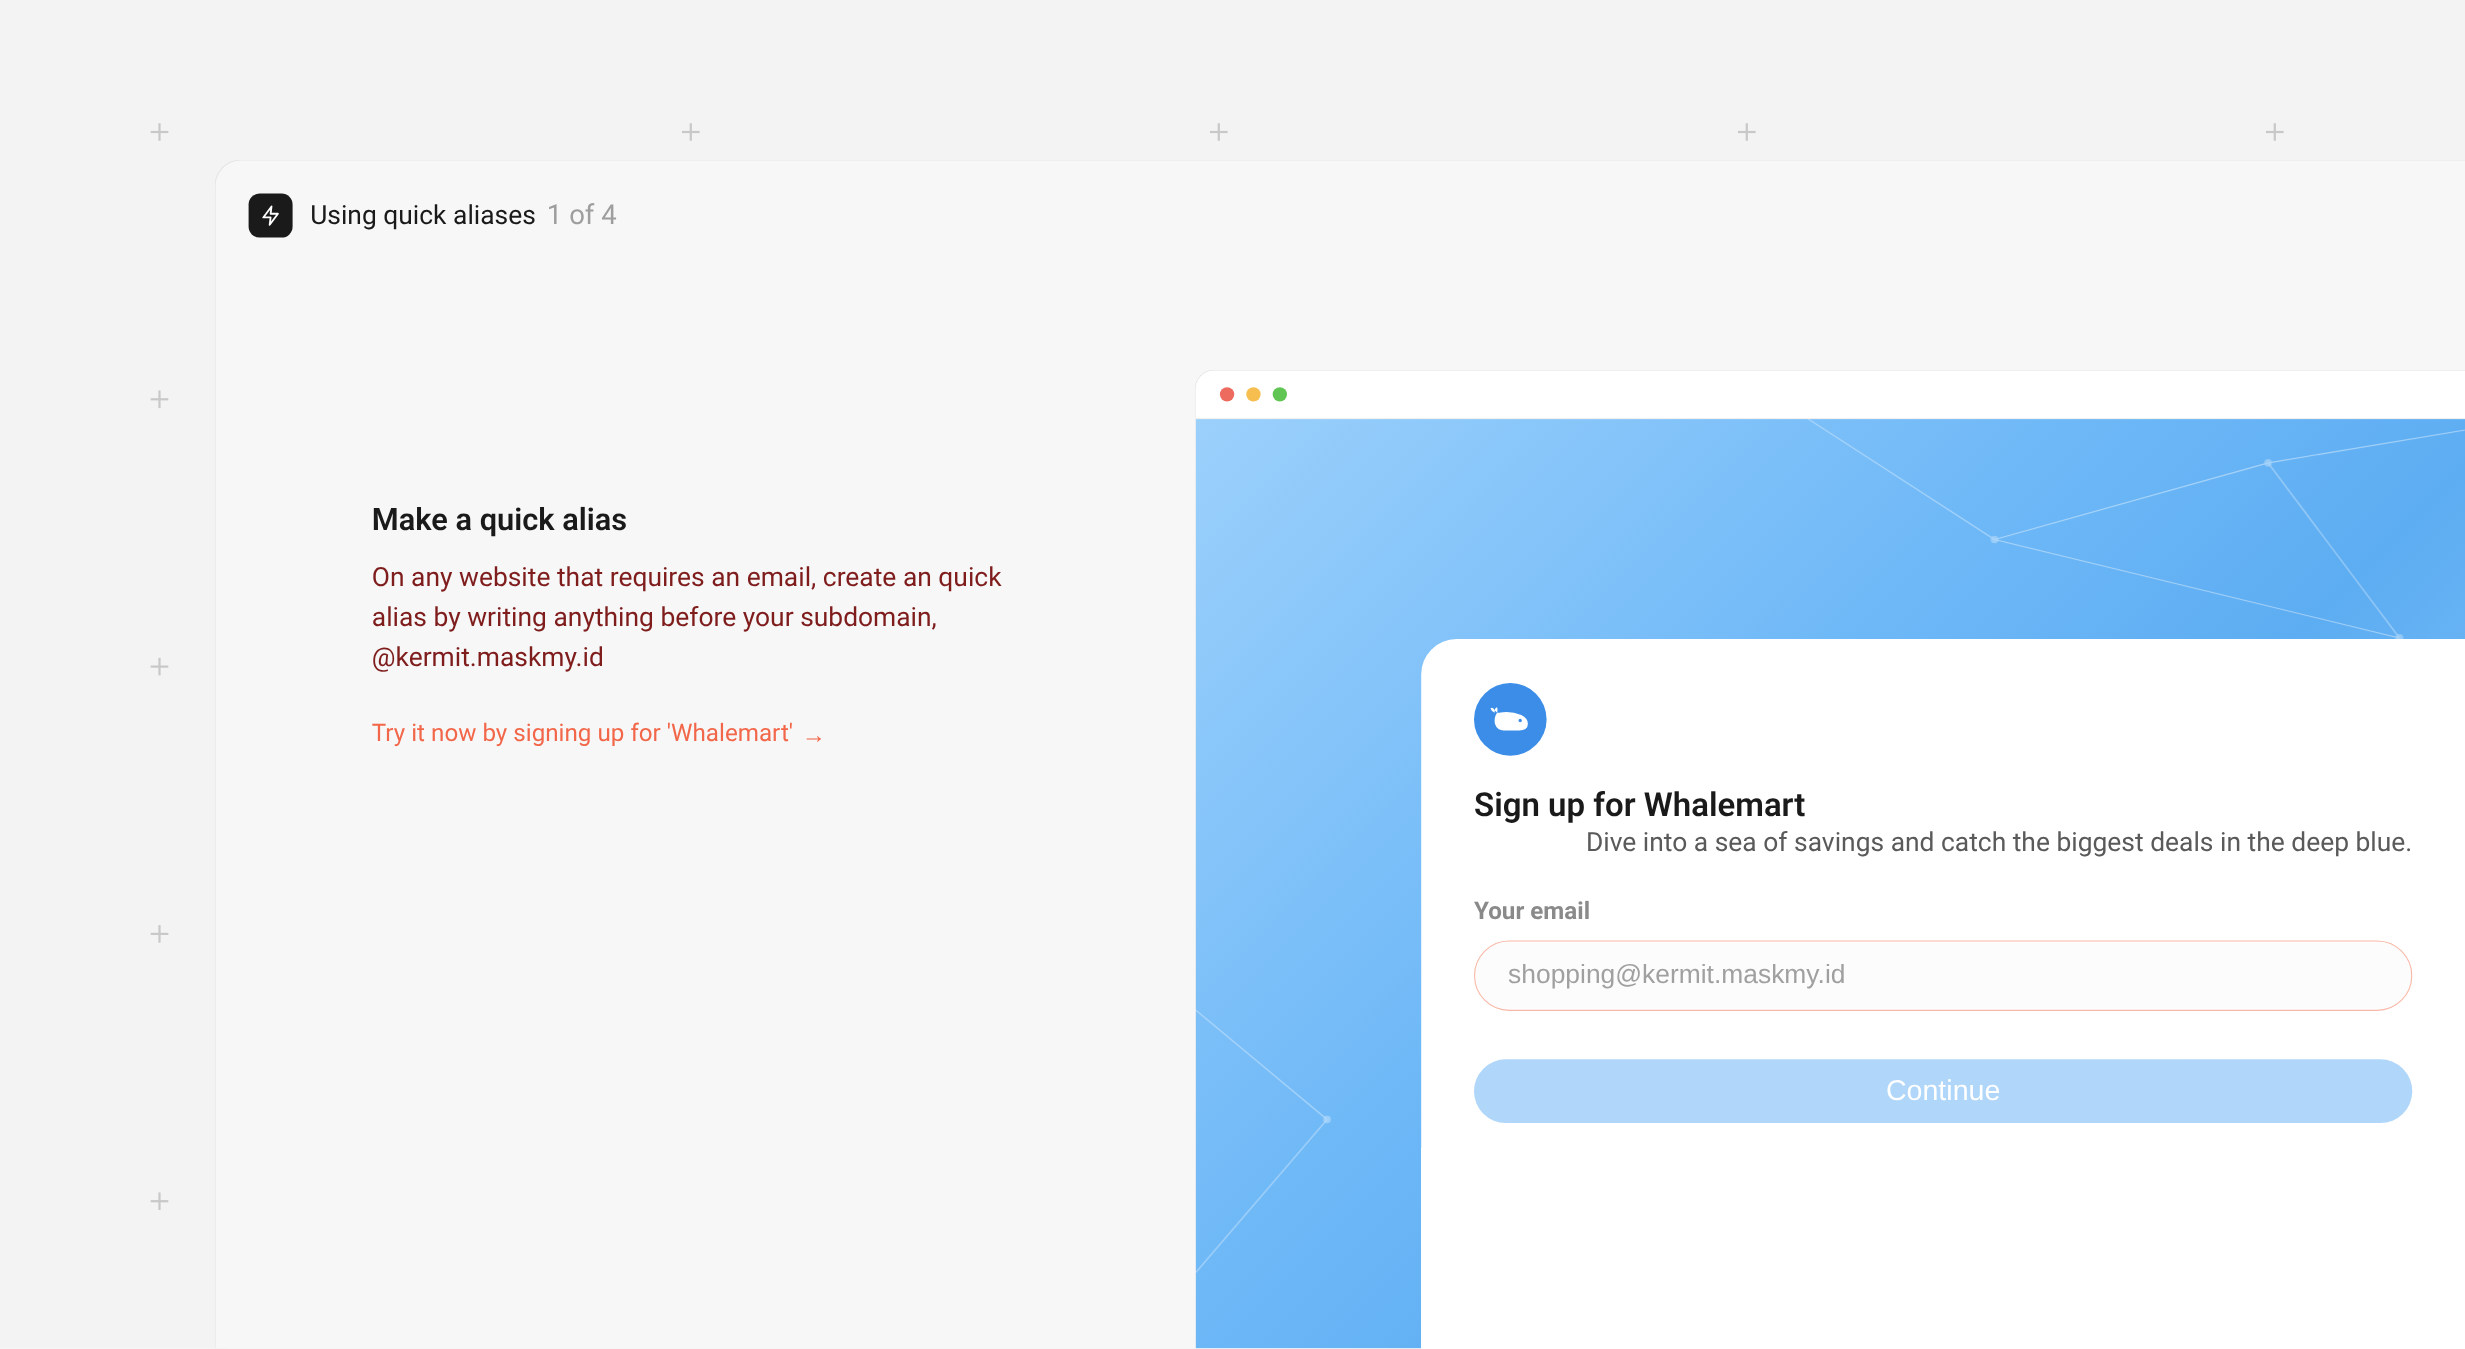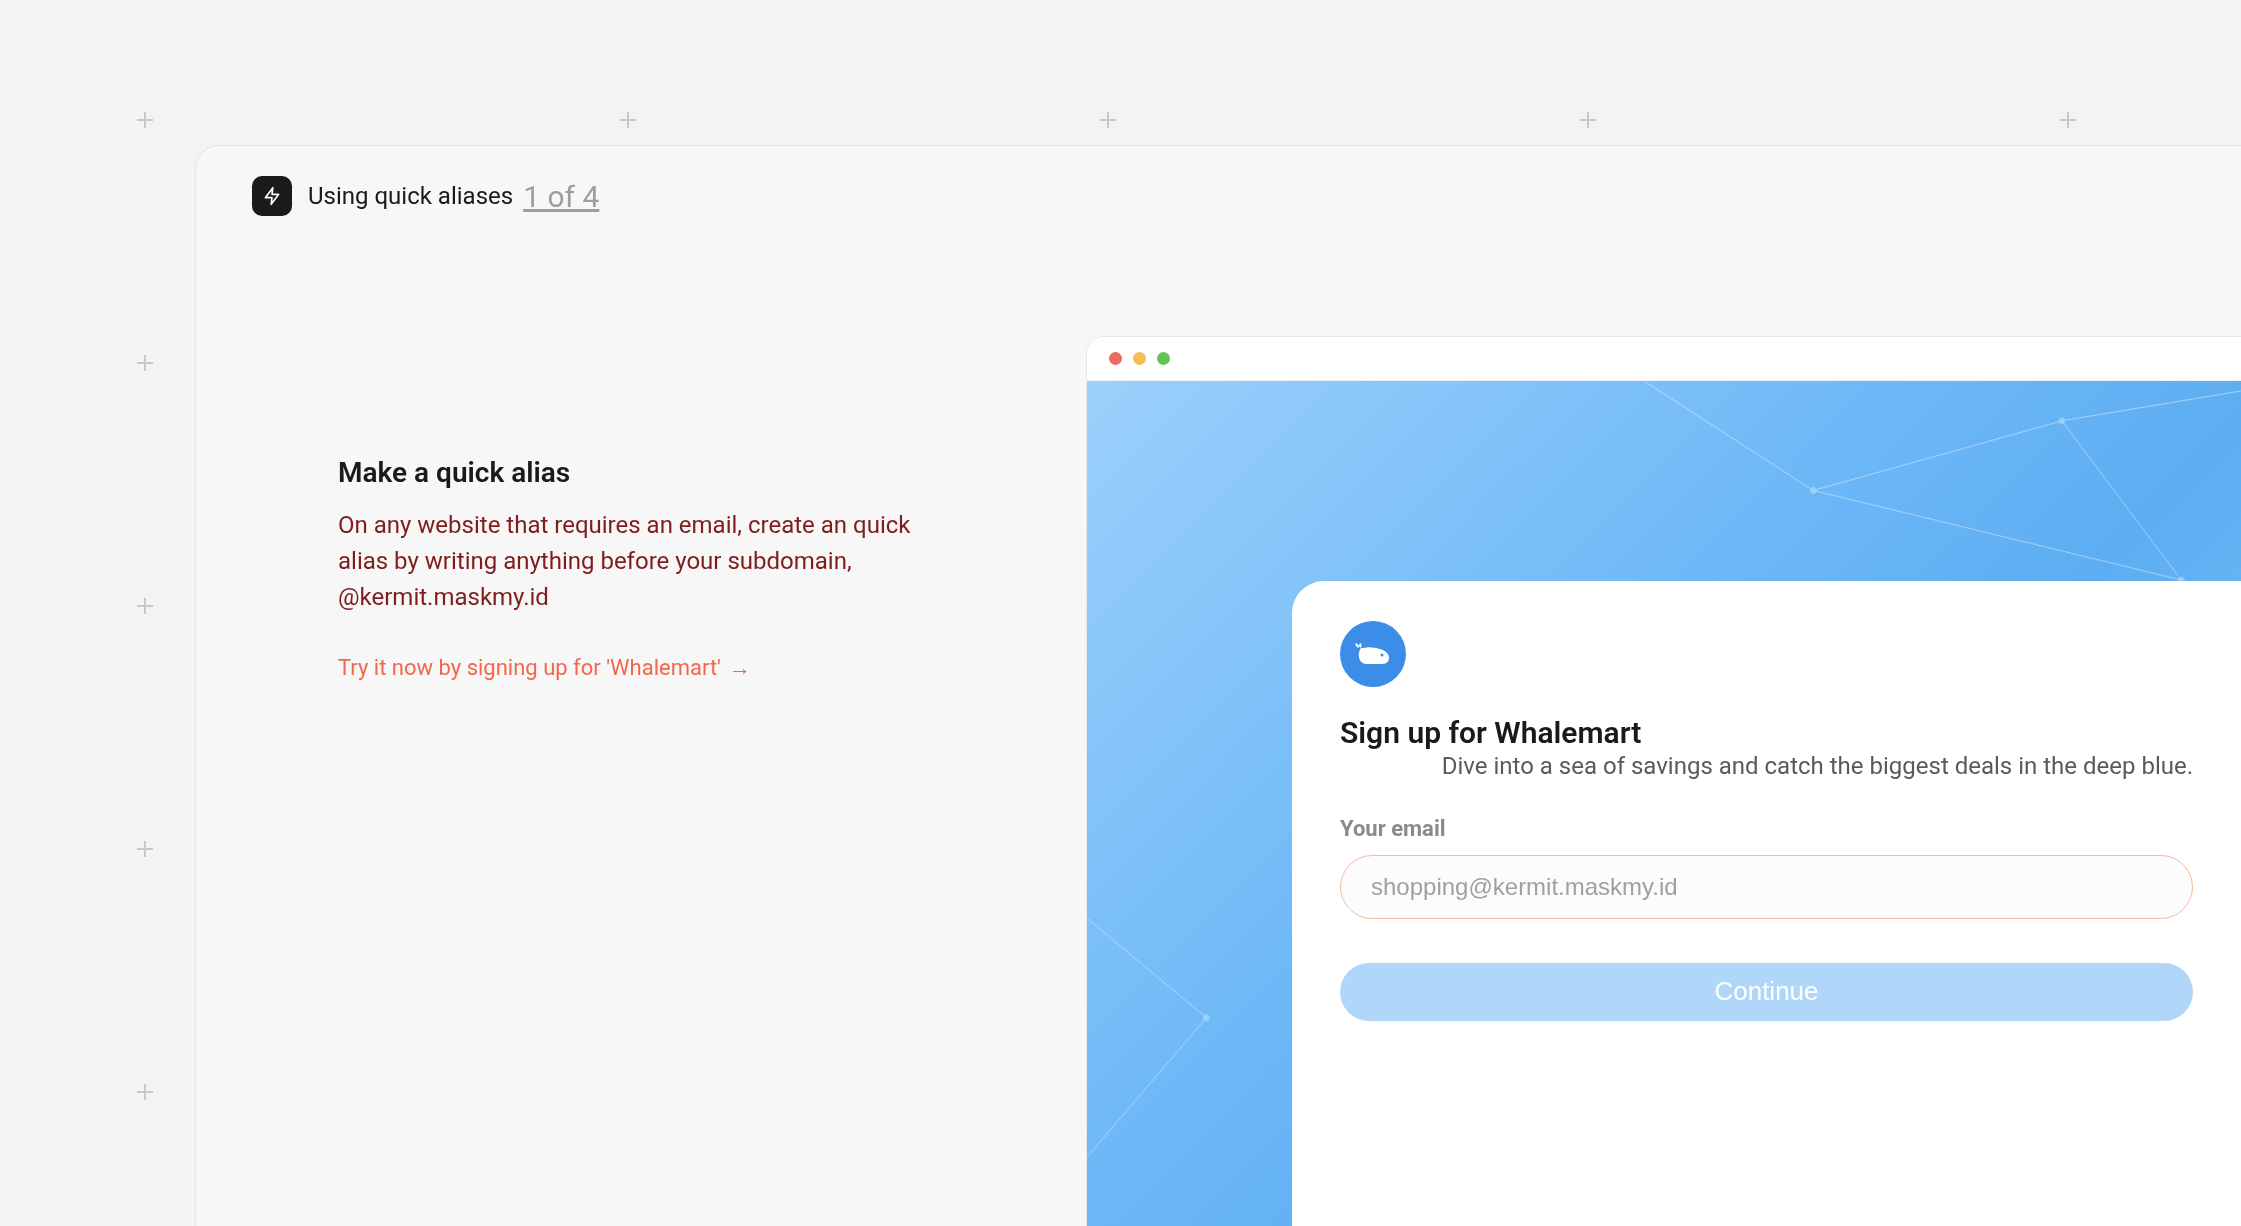"Using quick aliases" .panel-header { left: 44px -> 18px }
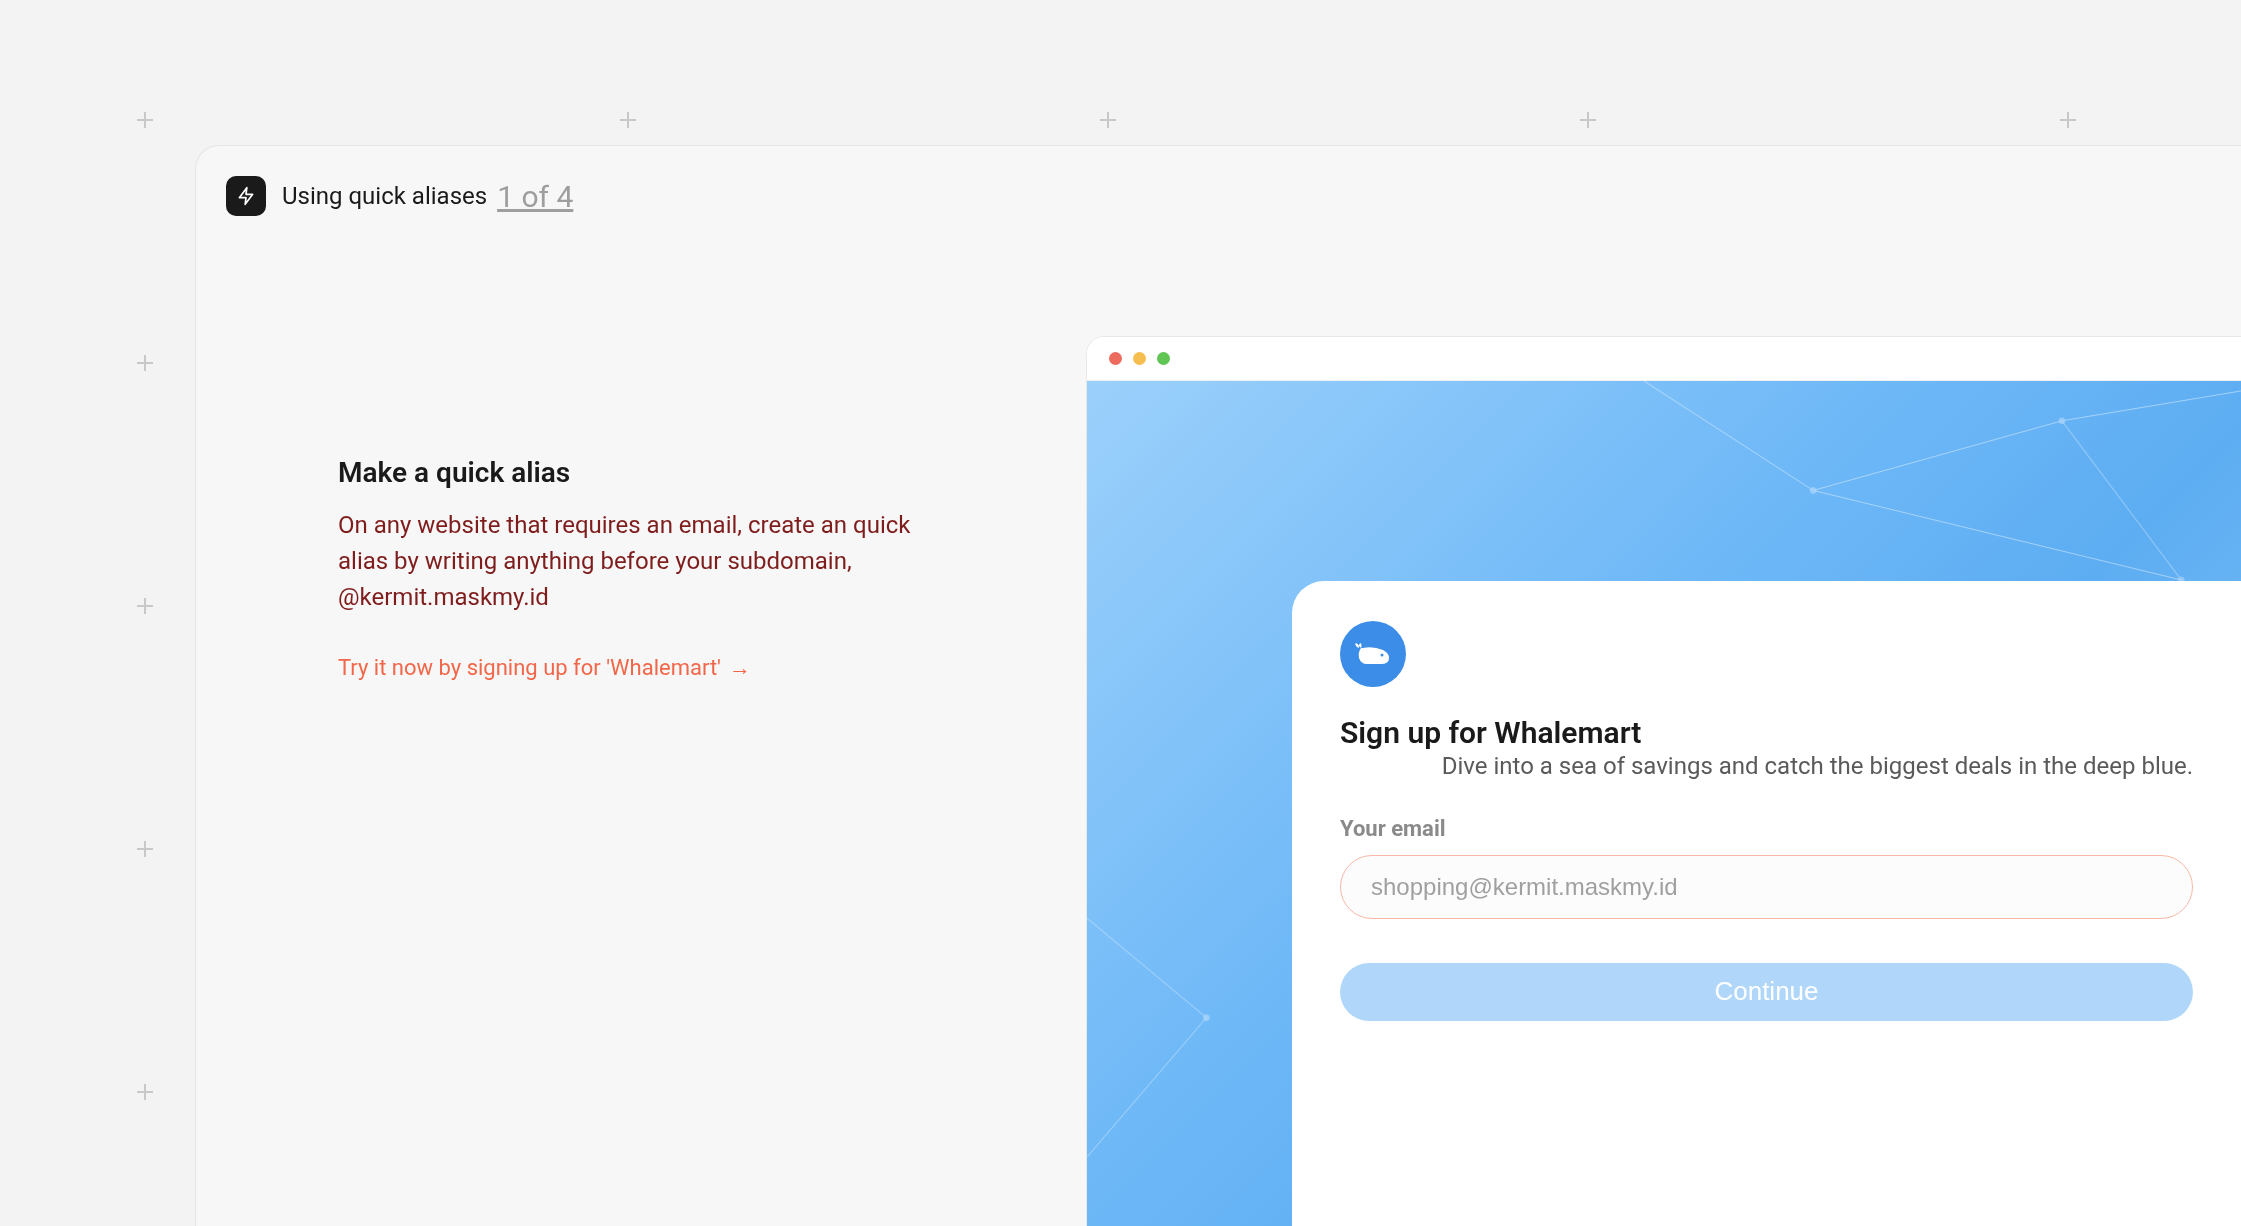"1 of 4" .header-step { font-size: 30px -> 25px; text-decoration: underline -> none }
